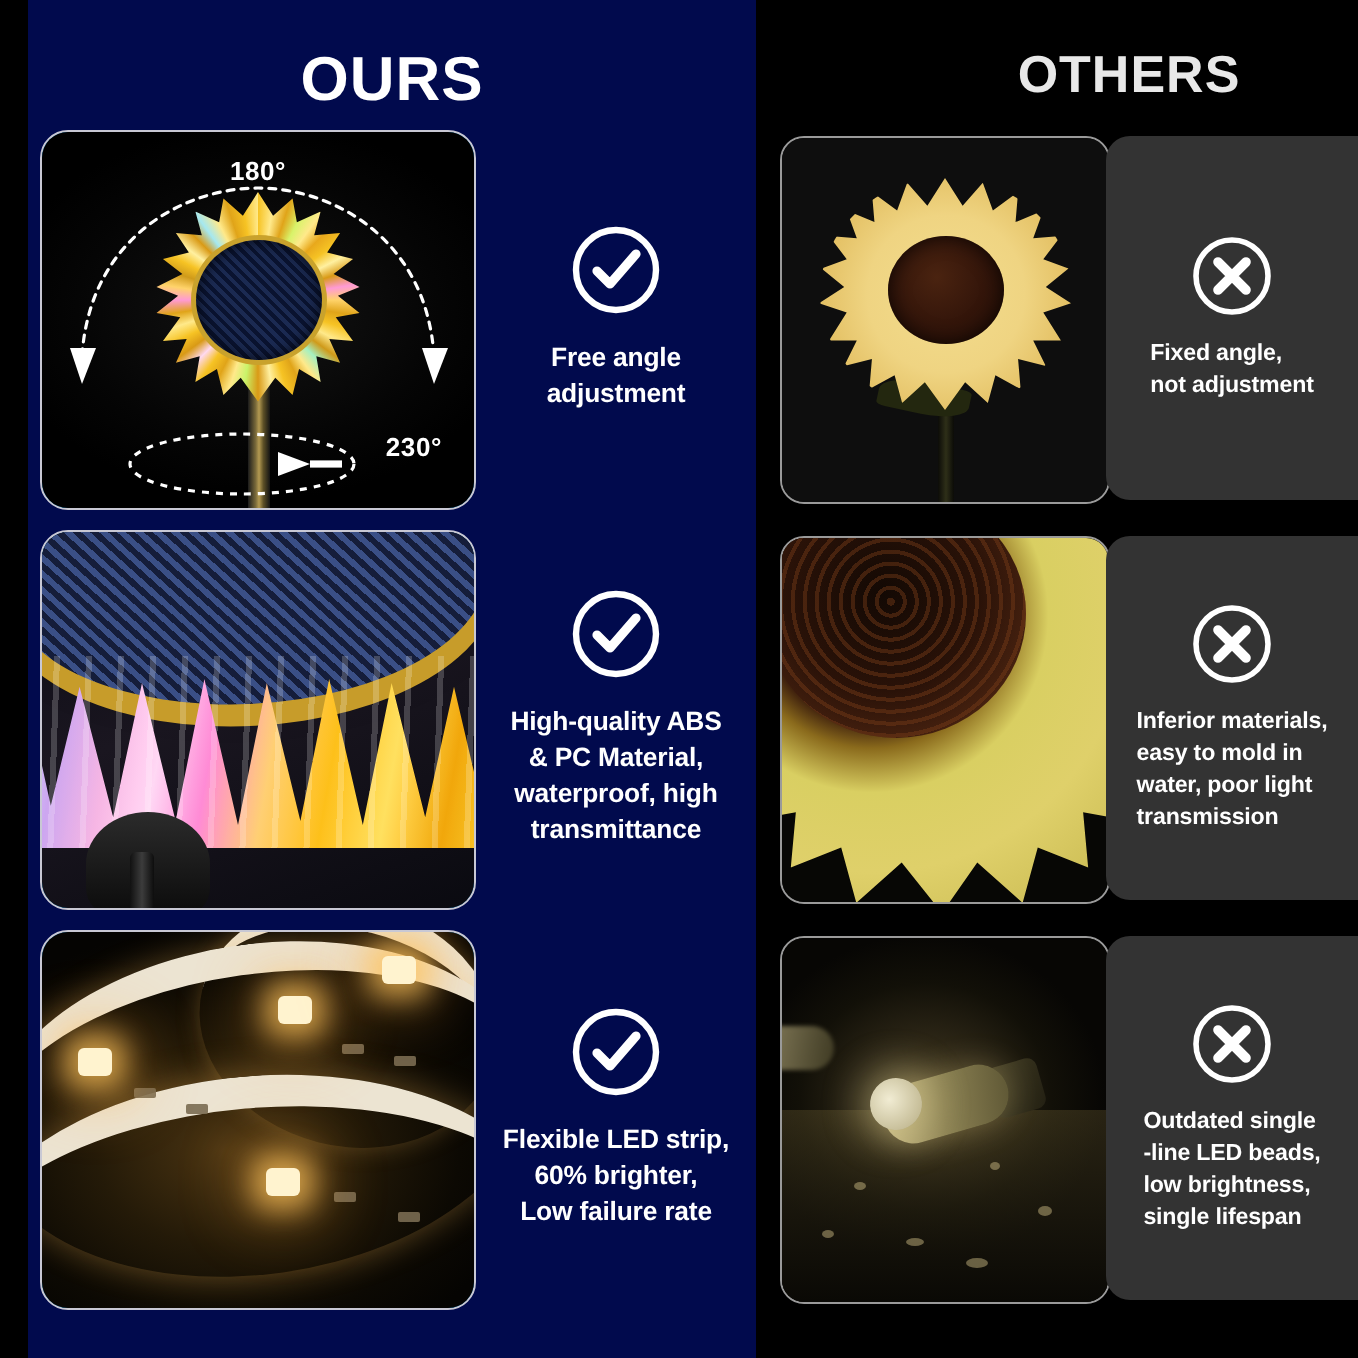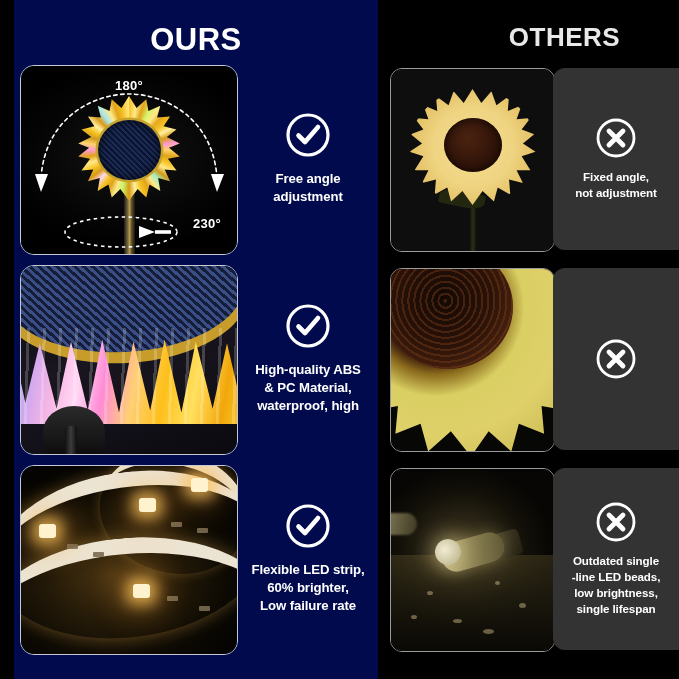"Fixed angle," .others-caption { text-align: center -> none }
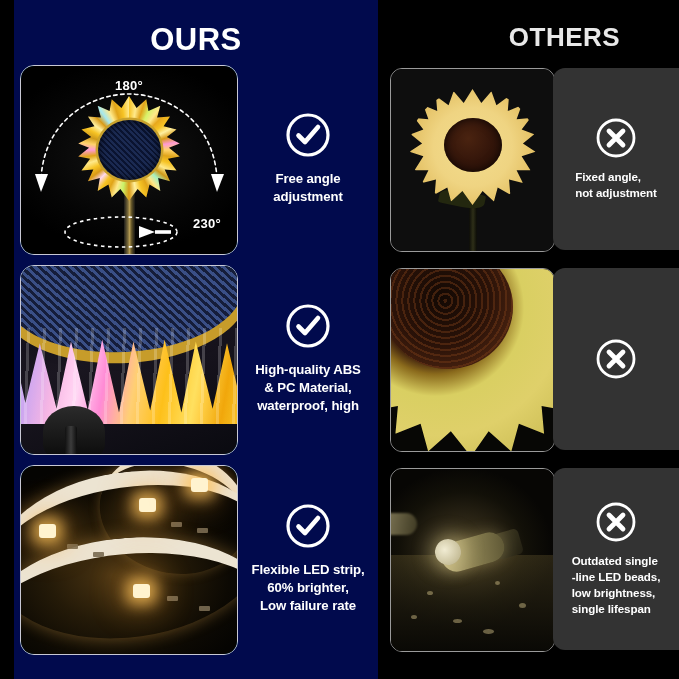"Inferior materials," div.others-caption { html: none -> <div> <div>Inferior materials,</div> <div>easy to mold in</div> <div>water, poor light</div> <div>transmission</div> </div> }
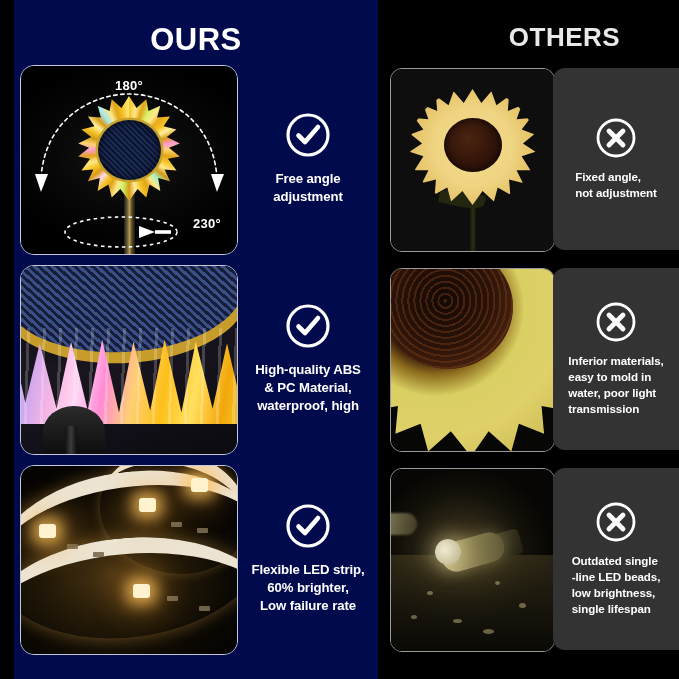"transmittance" div { html: none -> <div>transmittance</div> }
